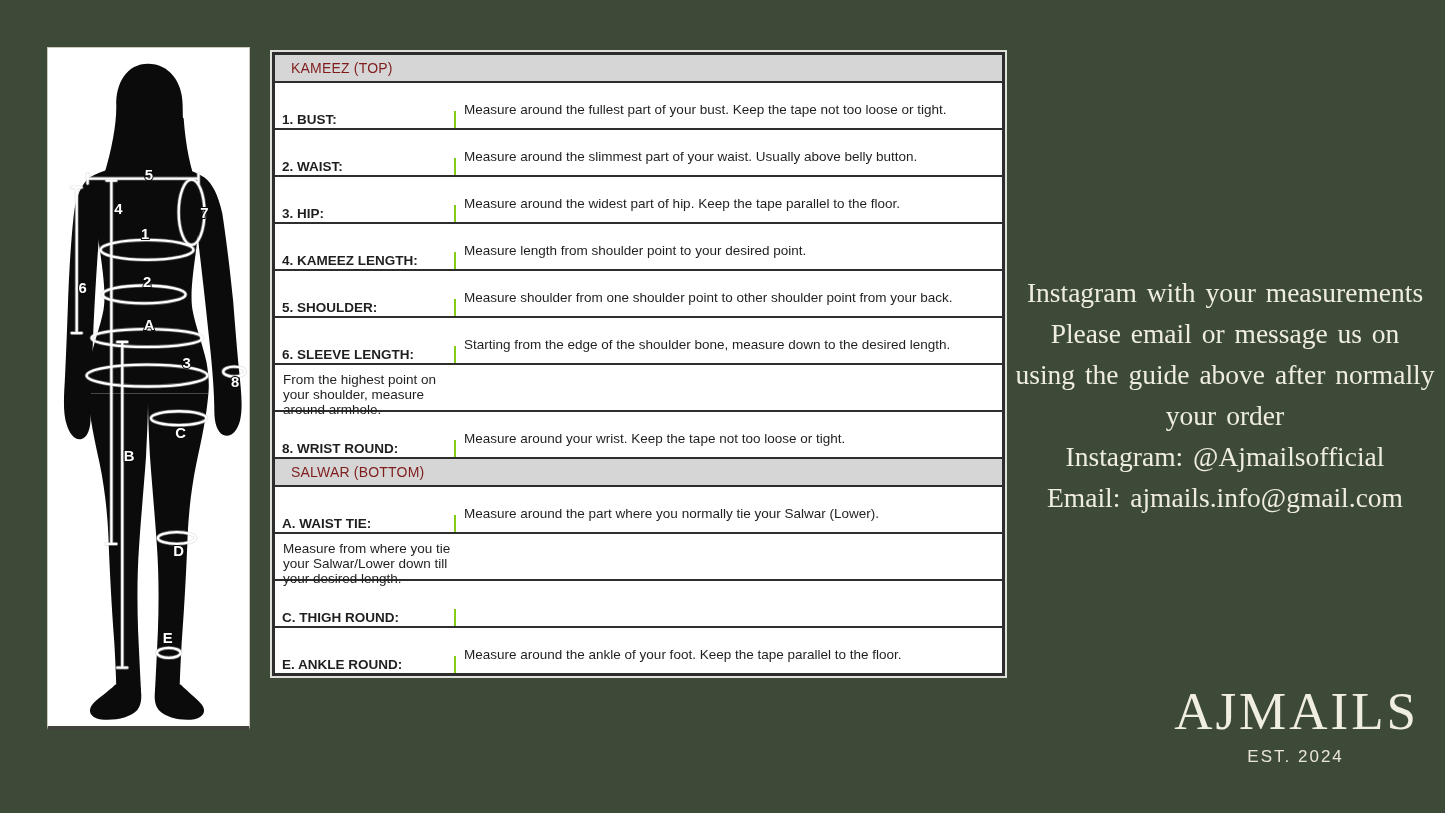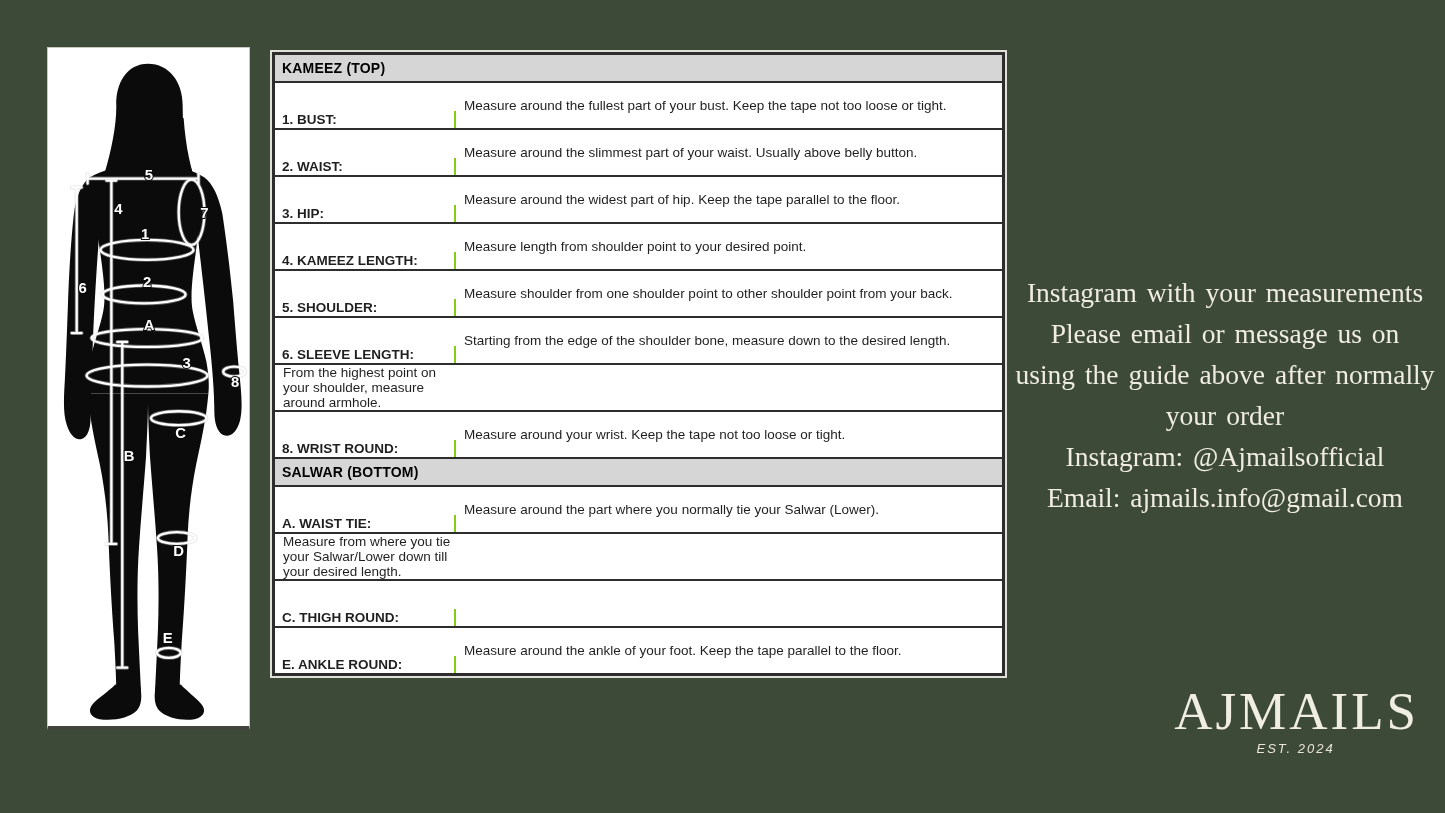"KAMEEZ (TOP)" .sec-header { color: #000000 -> #7f1d1d; font-weight: bold -> normal; padding-left: 7px -> 16px }
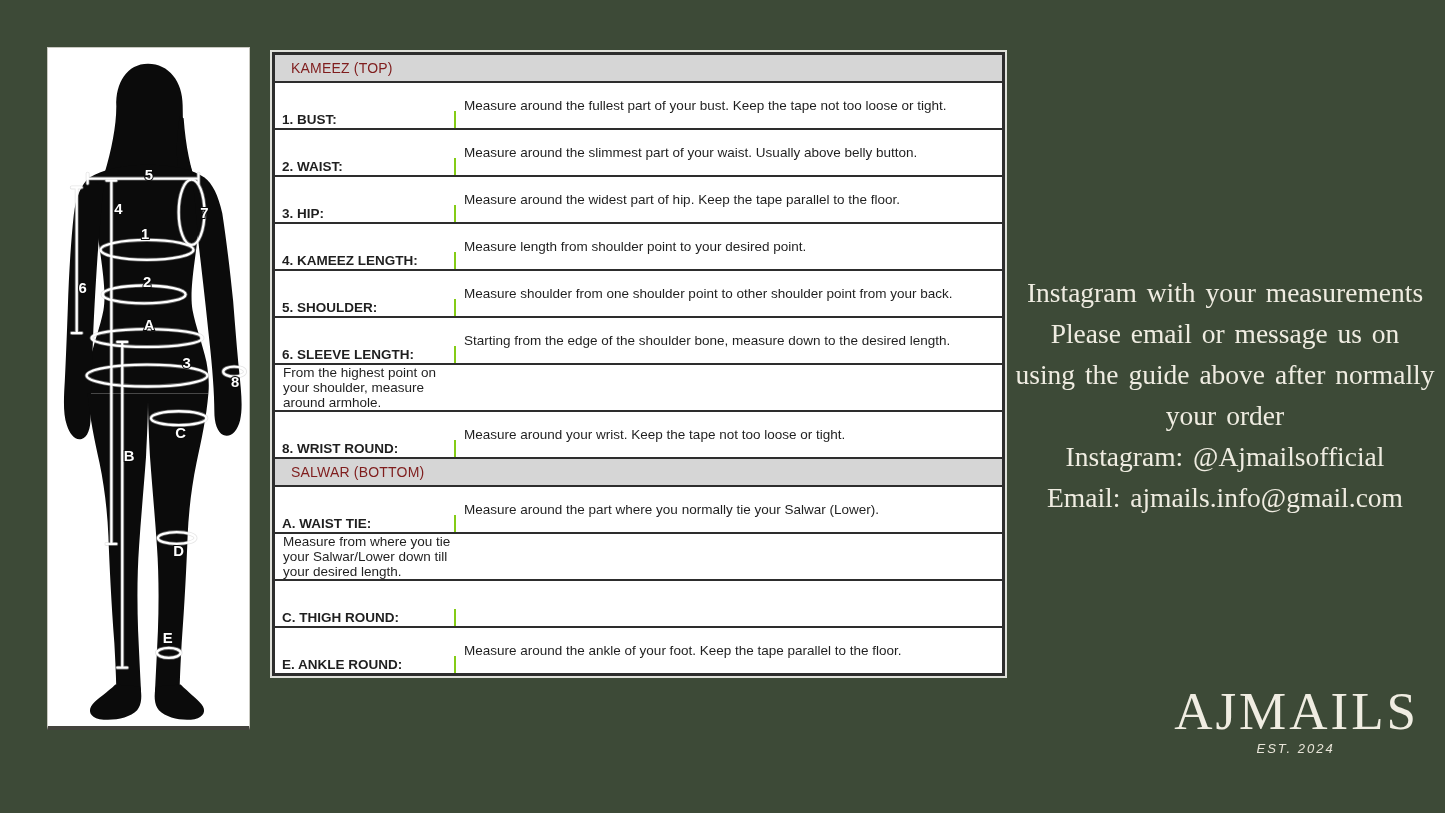"Measure around the fullest part" .cell-desc { margin-top: none -> 7px }
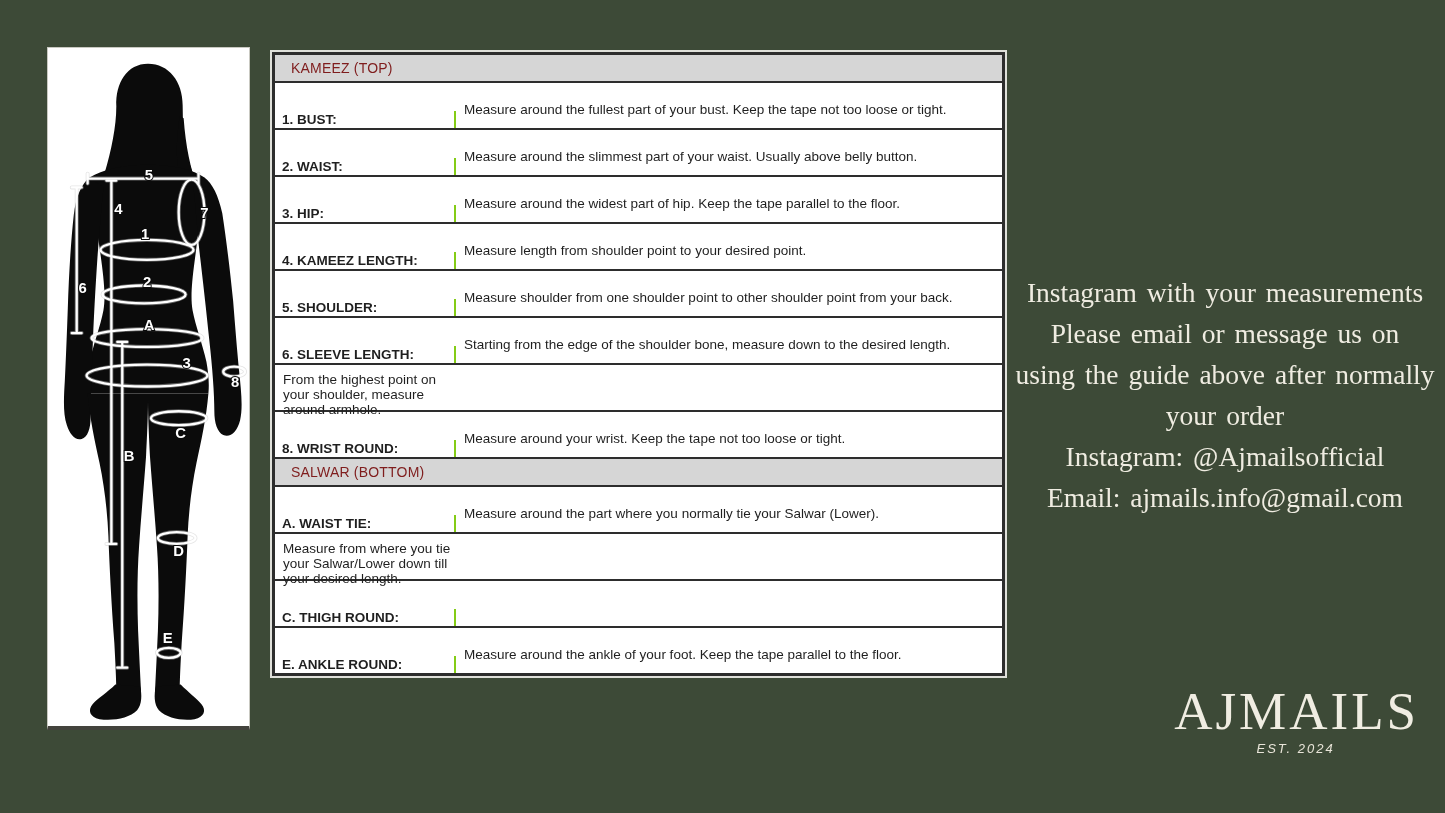"EST. 2024" .brand-est { font-size: 13px -> 17px; font-style: italic -> none; margin-top: 1px -> 7px }
